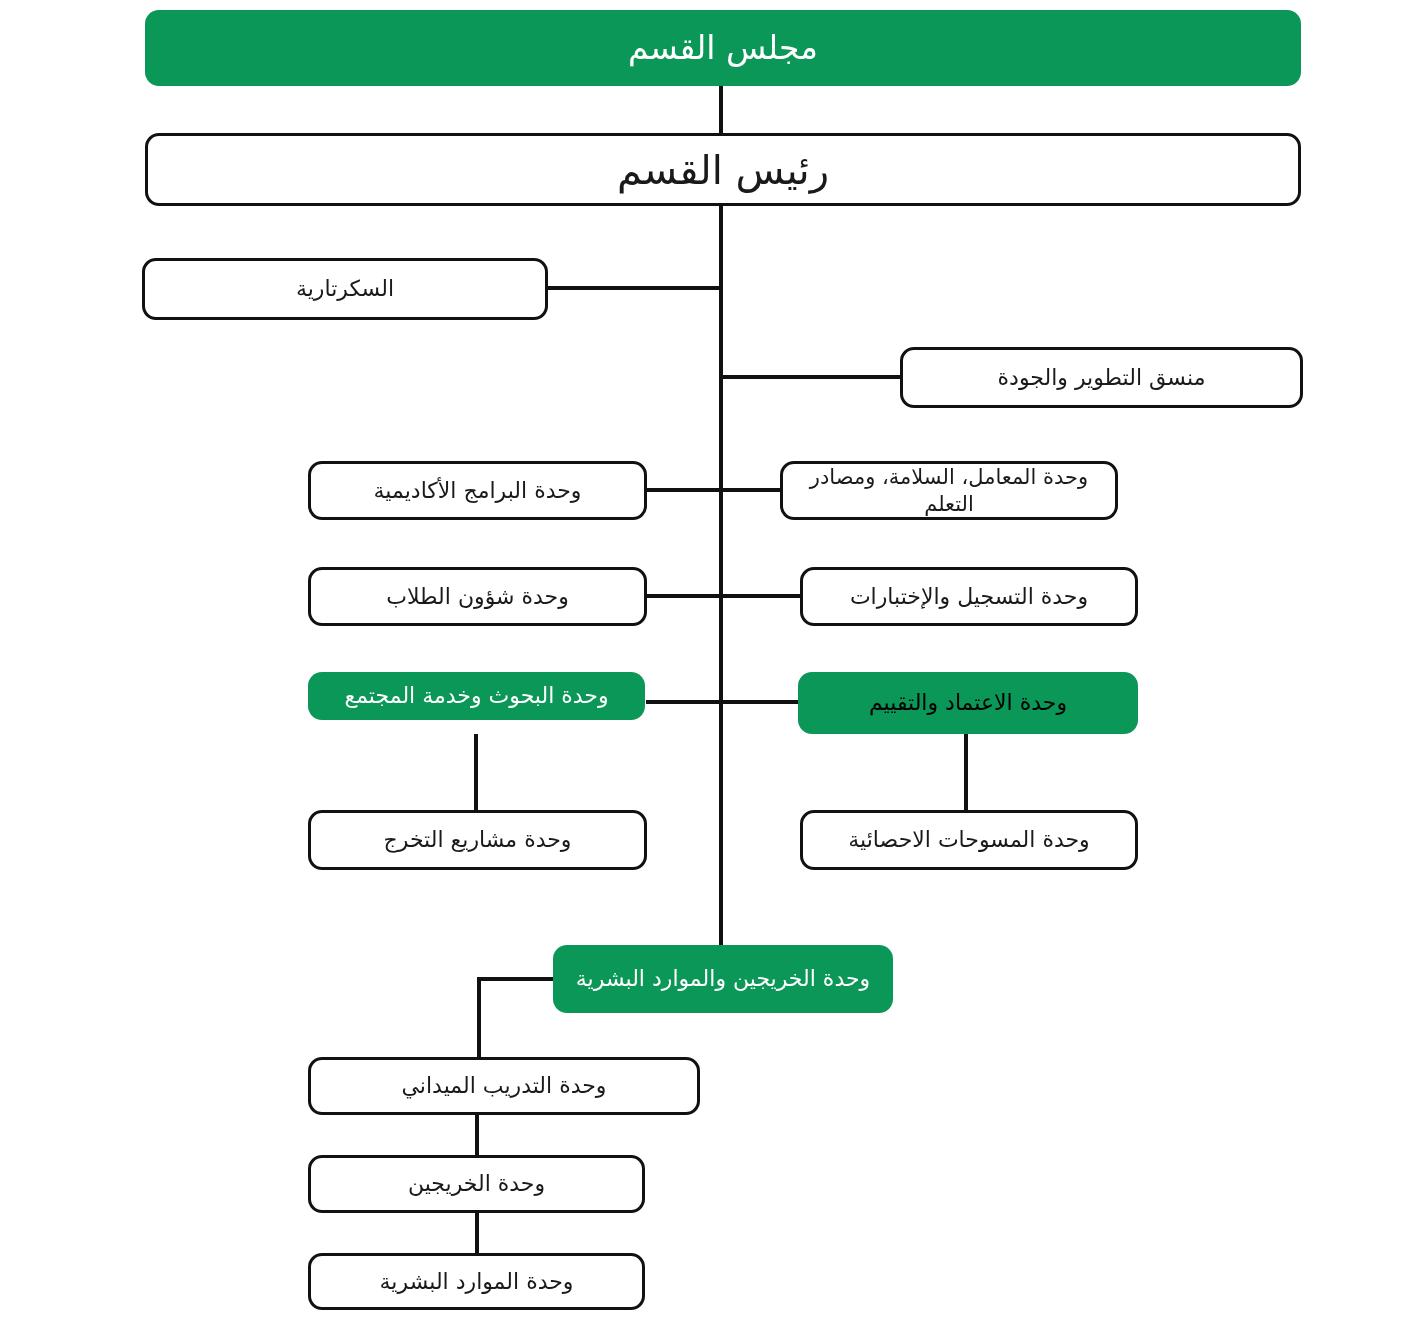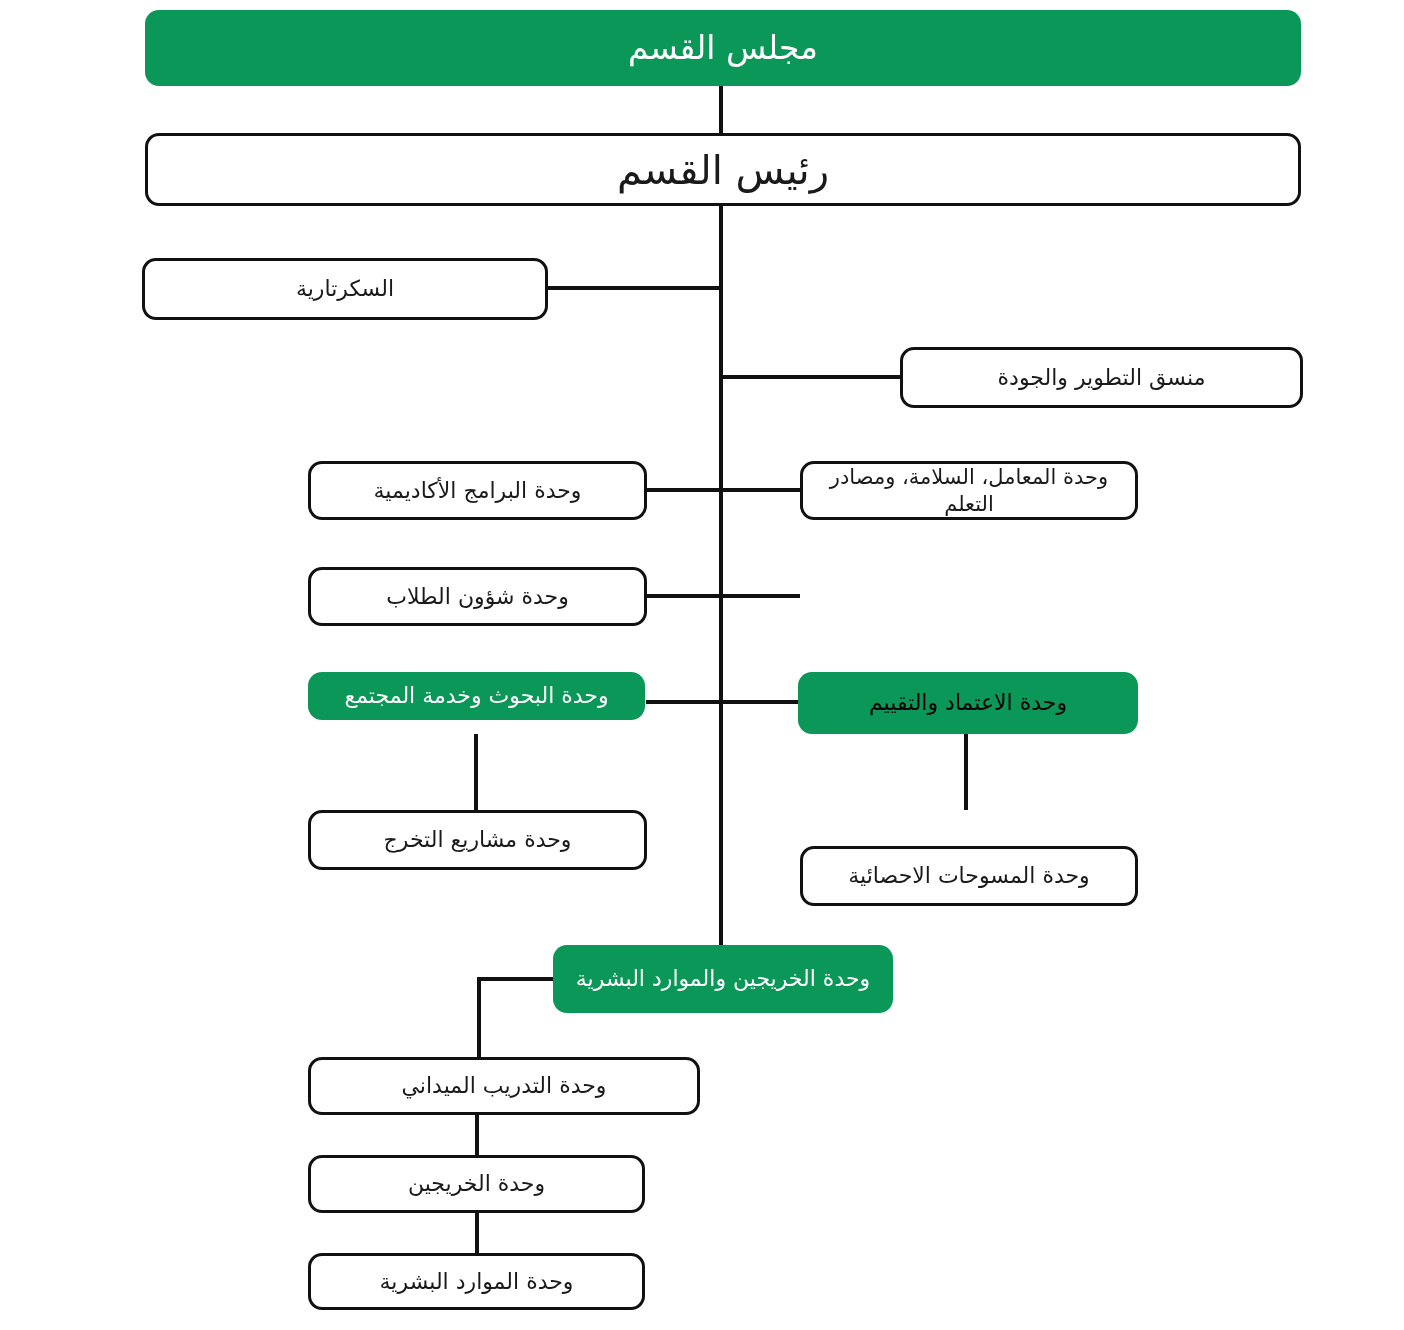"وحدة المعامل، السلامة، ومصادر التعلم" div.node { left: 800px -> 780px }
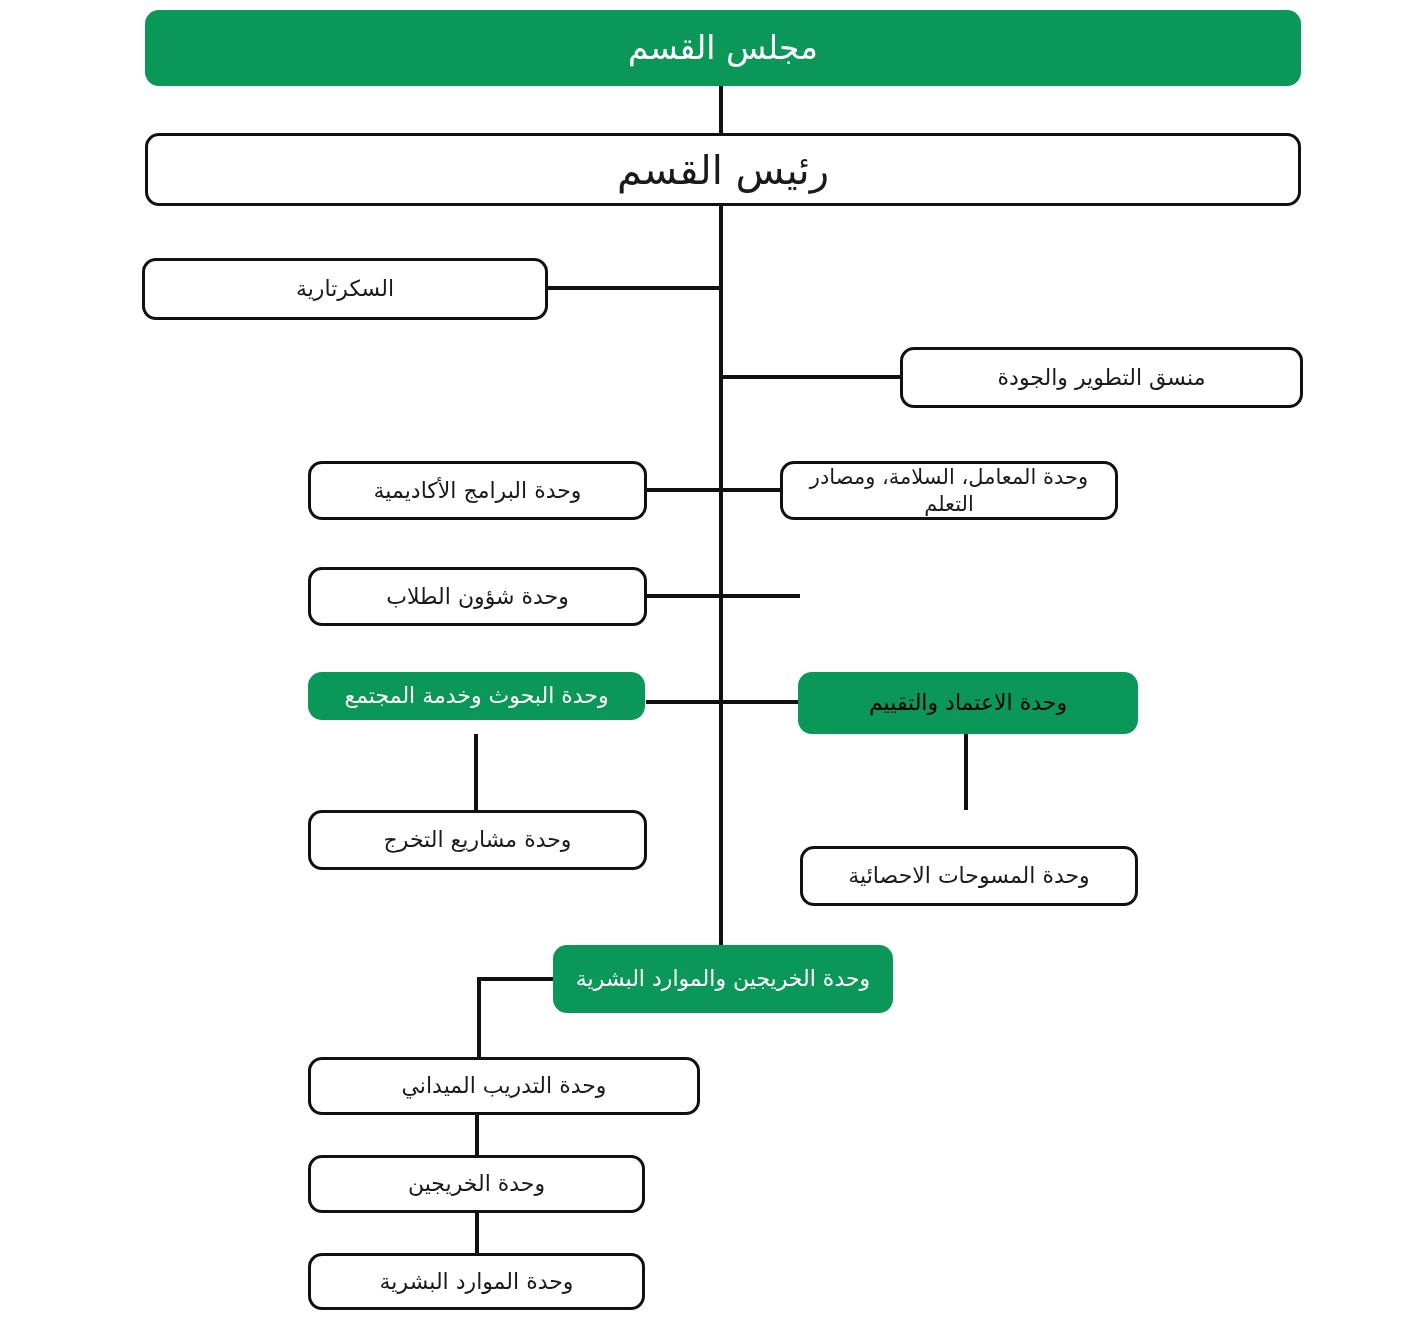"وحدة التسجيل والإختبارات" div.node { html: none -> <div>وحدة التسجيل والإختبارات</div> }
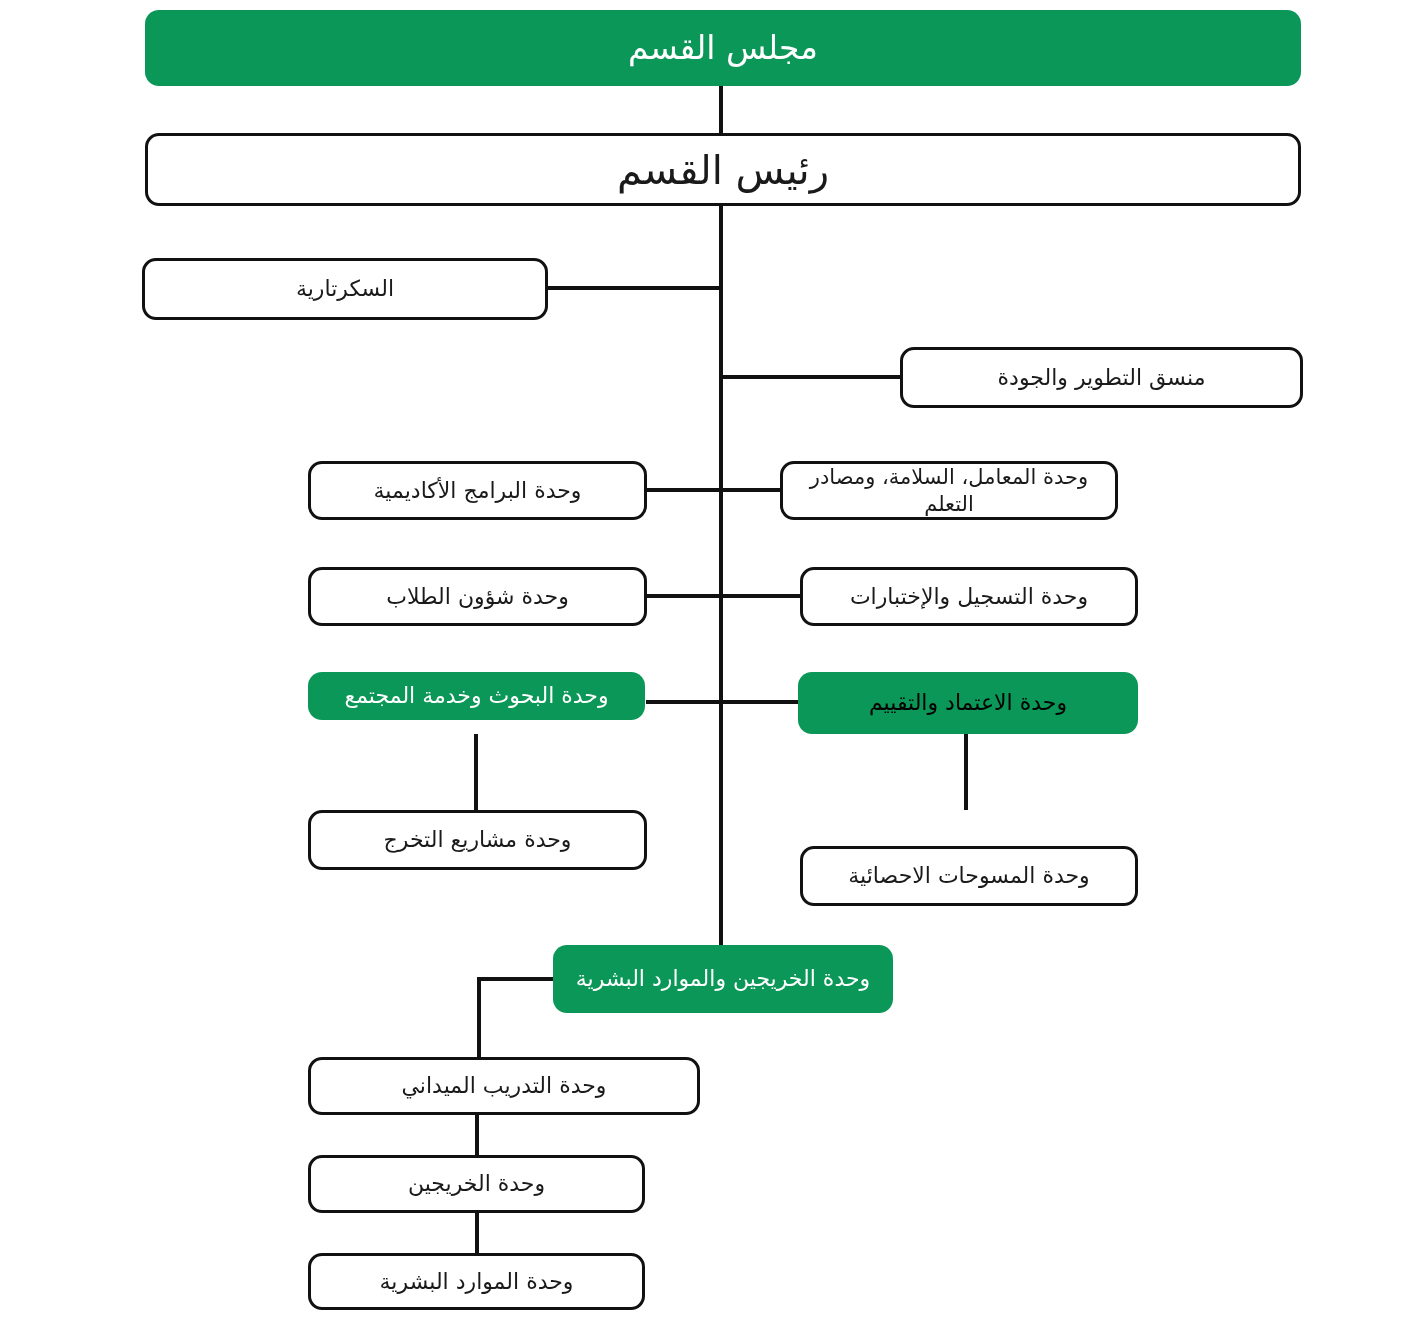"وحدة المسوحات الاحصائية" div.node { margin-top: 36px -> none }
